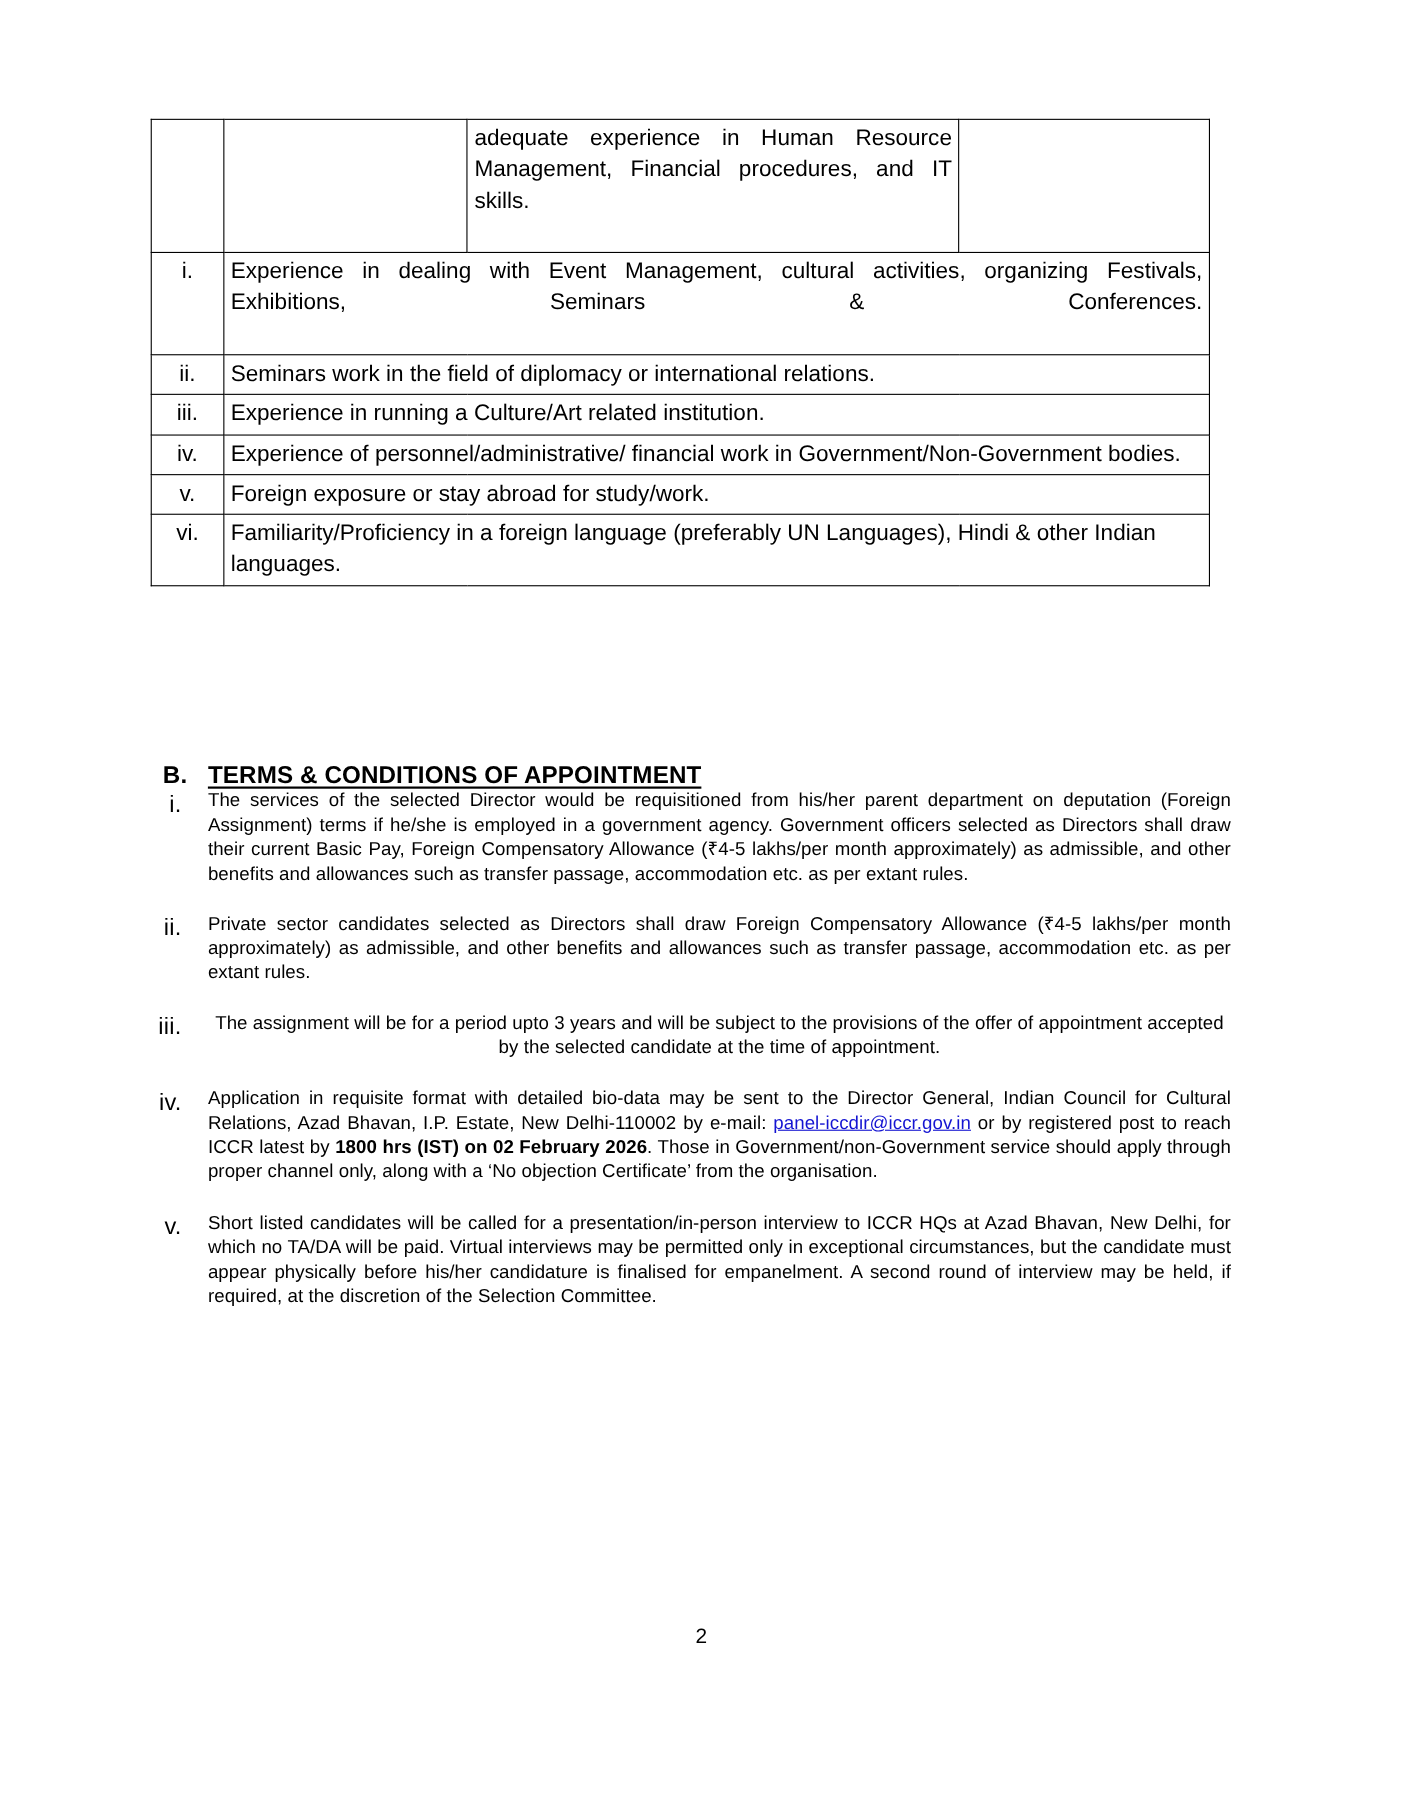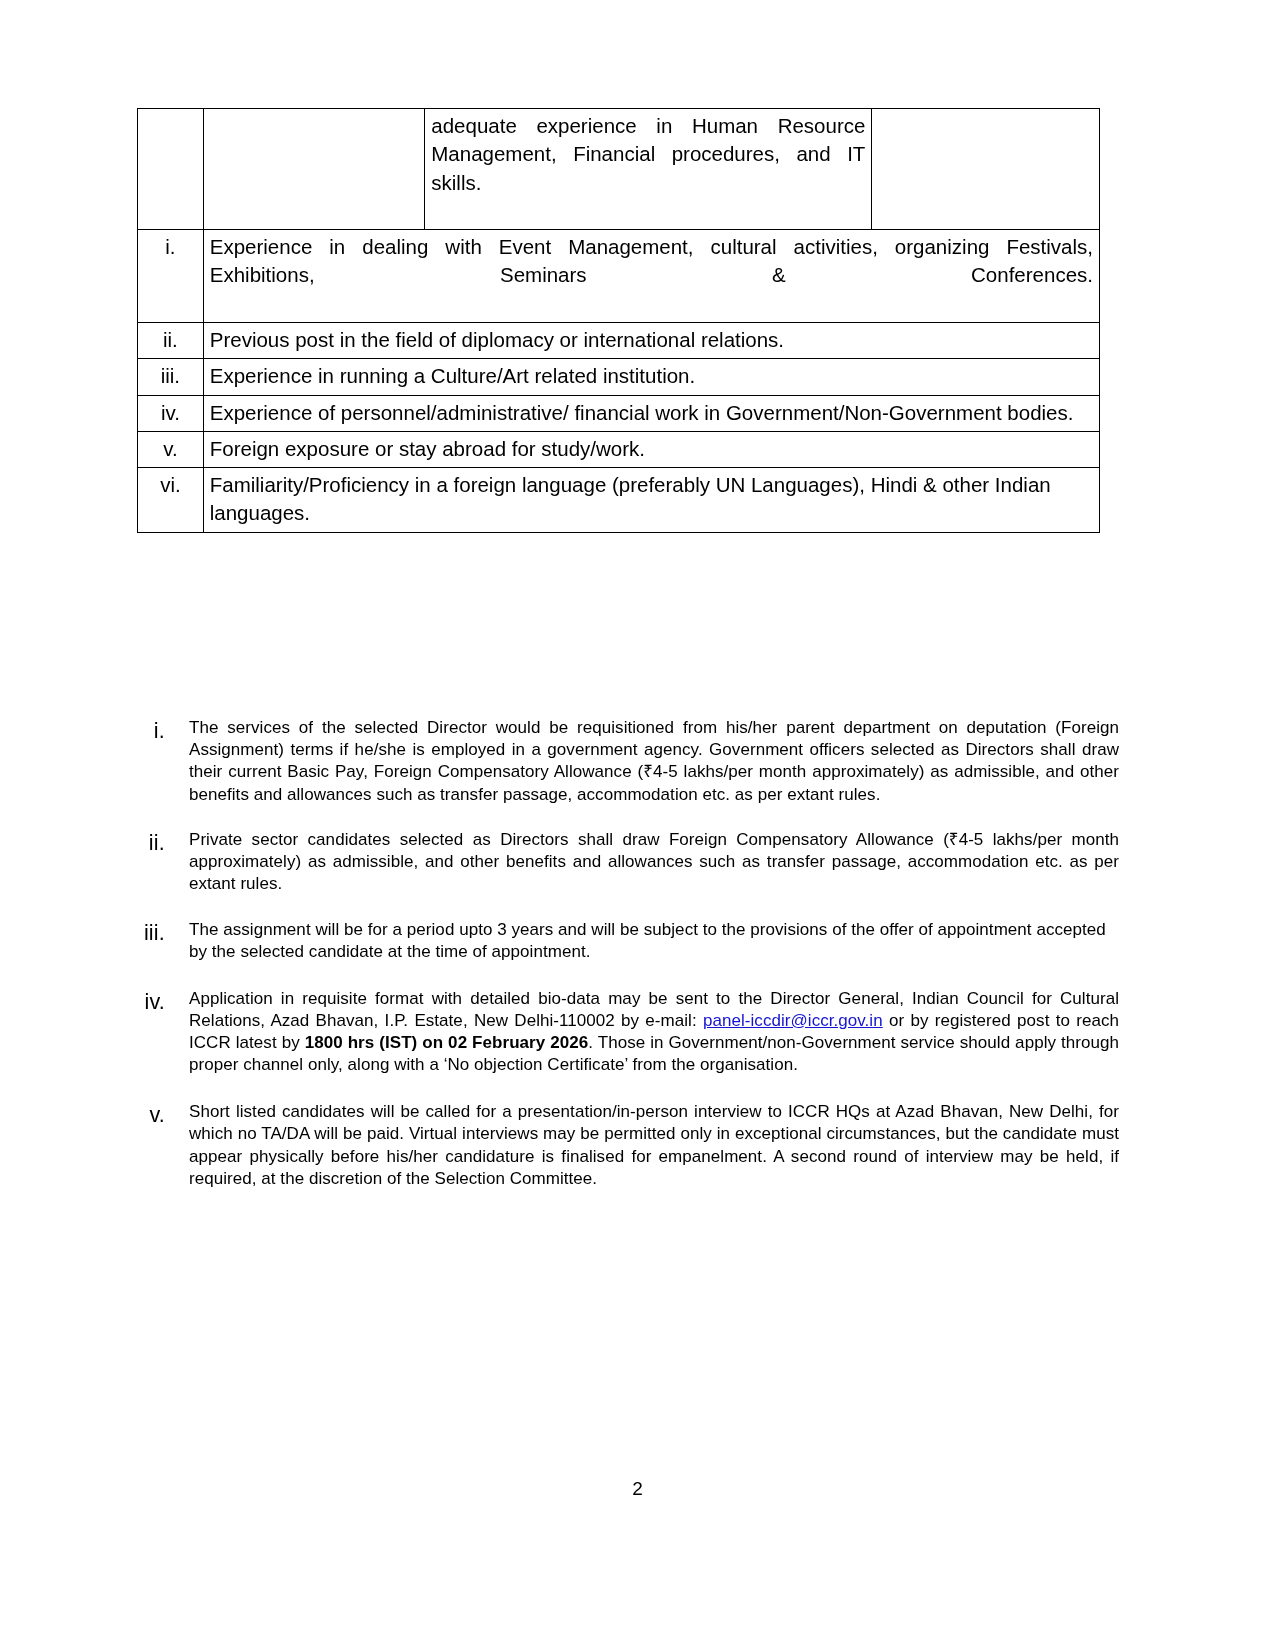"Previous post in the field" td.item-text { text: Previous post -> Seminars work }
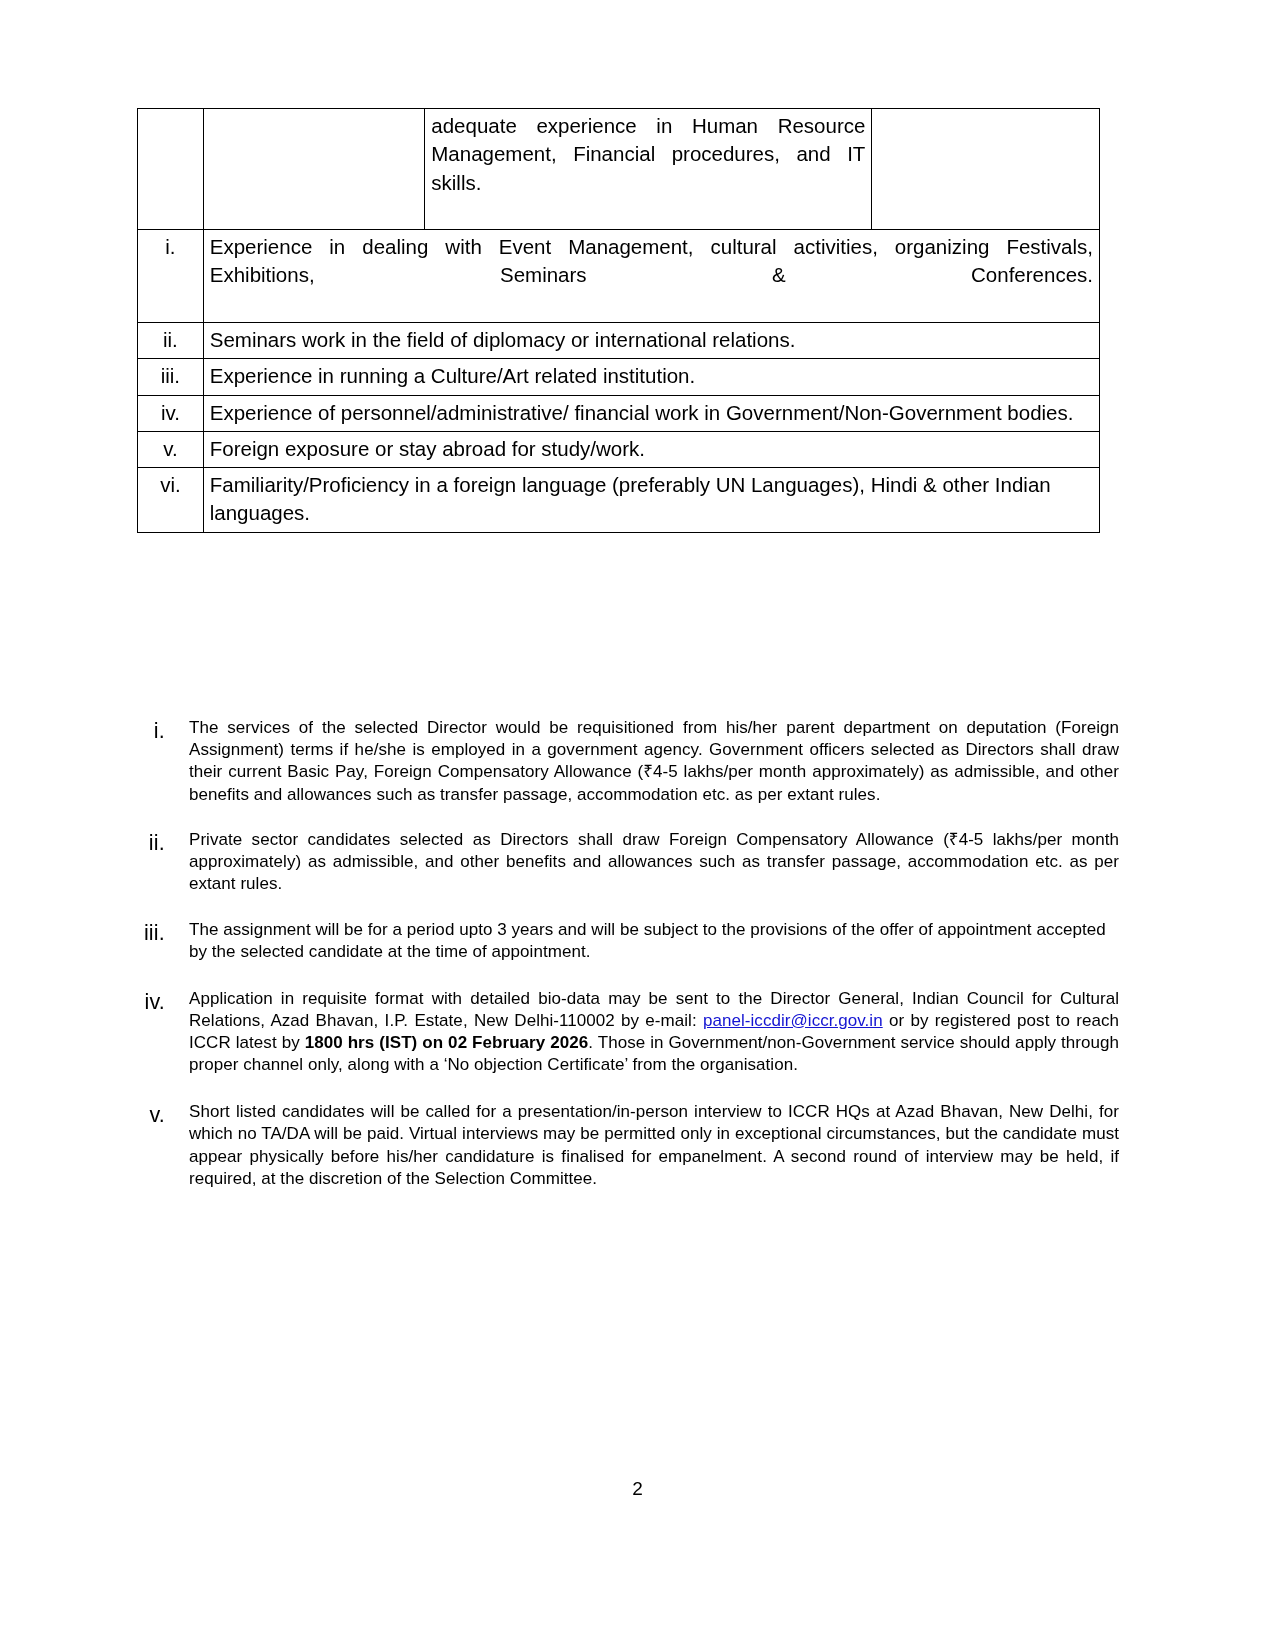"B. TERMS & CONDITIONS OF" div.section-b { html: none -> <div> <span>B.</span><span>TERMS &amp; CONDITIONS OF APPOINTMENT</span> </div> }
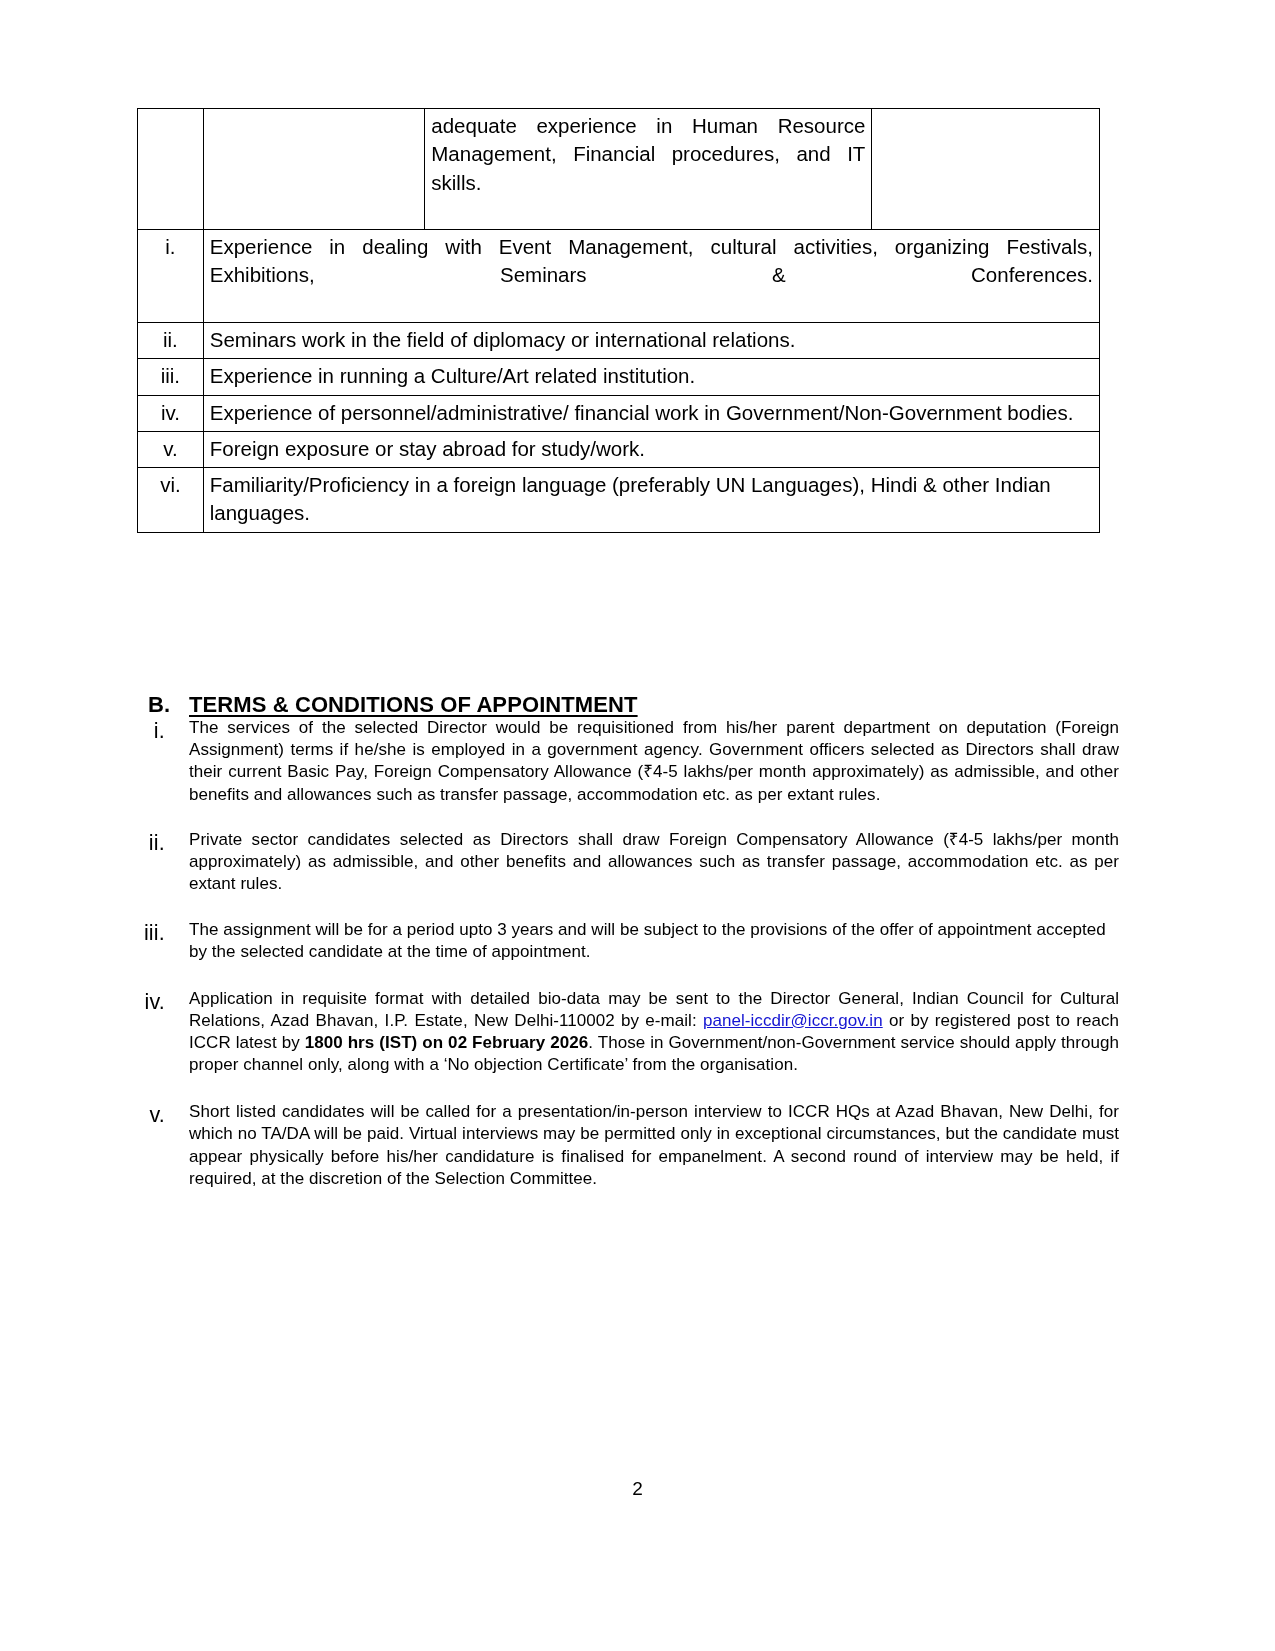"The assignment will be for" .term-body.nojust { text-align: left -> center }
